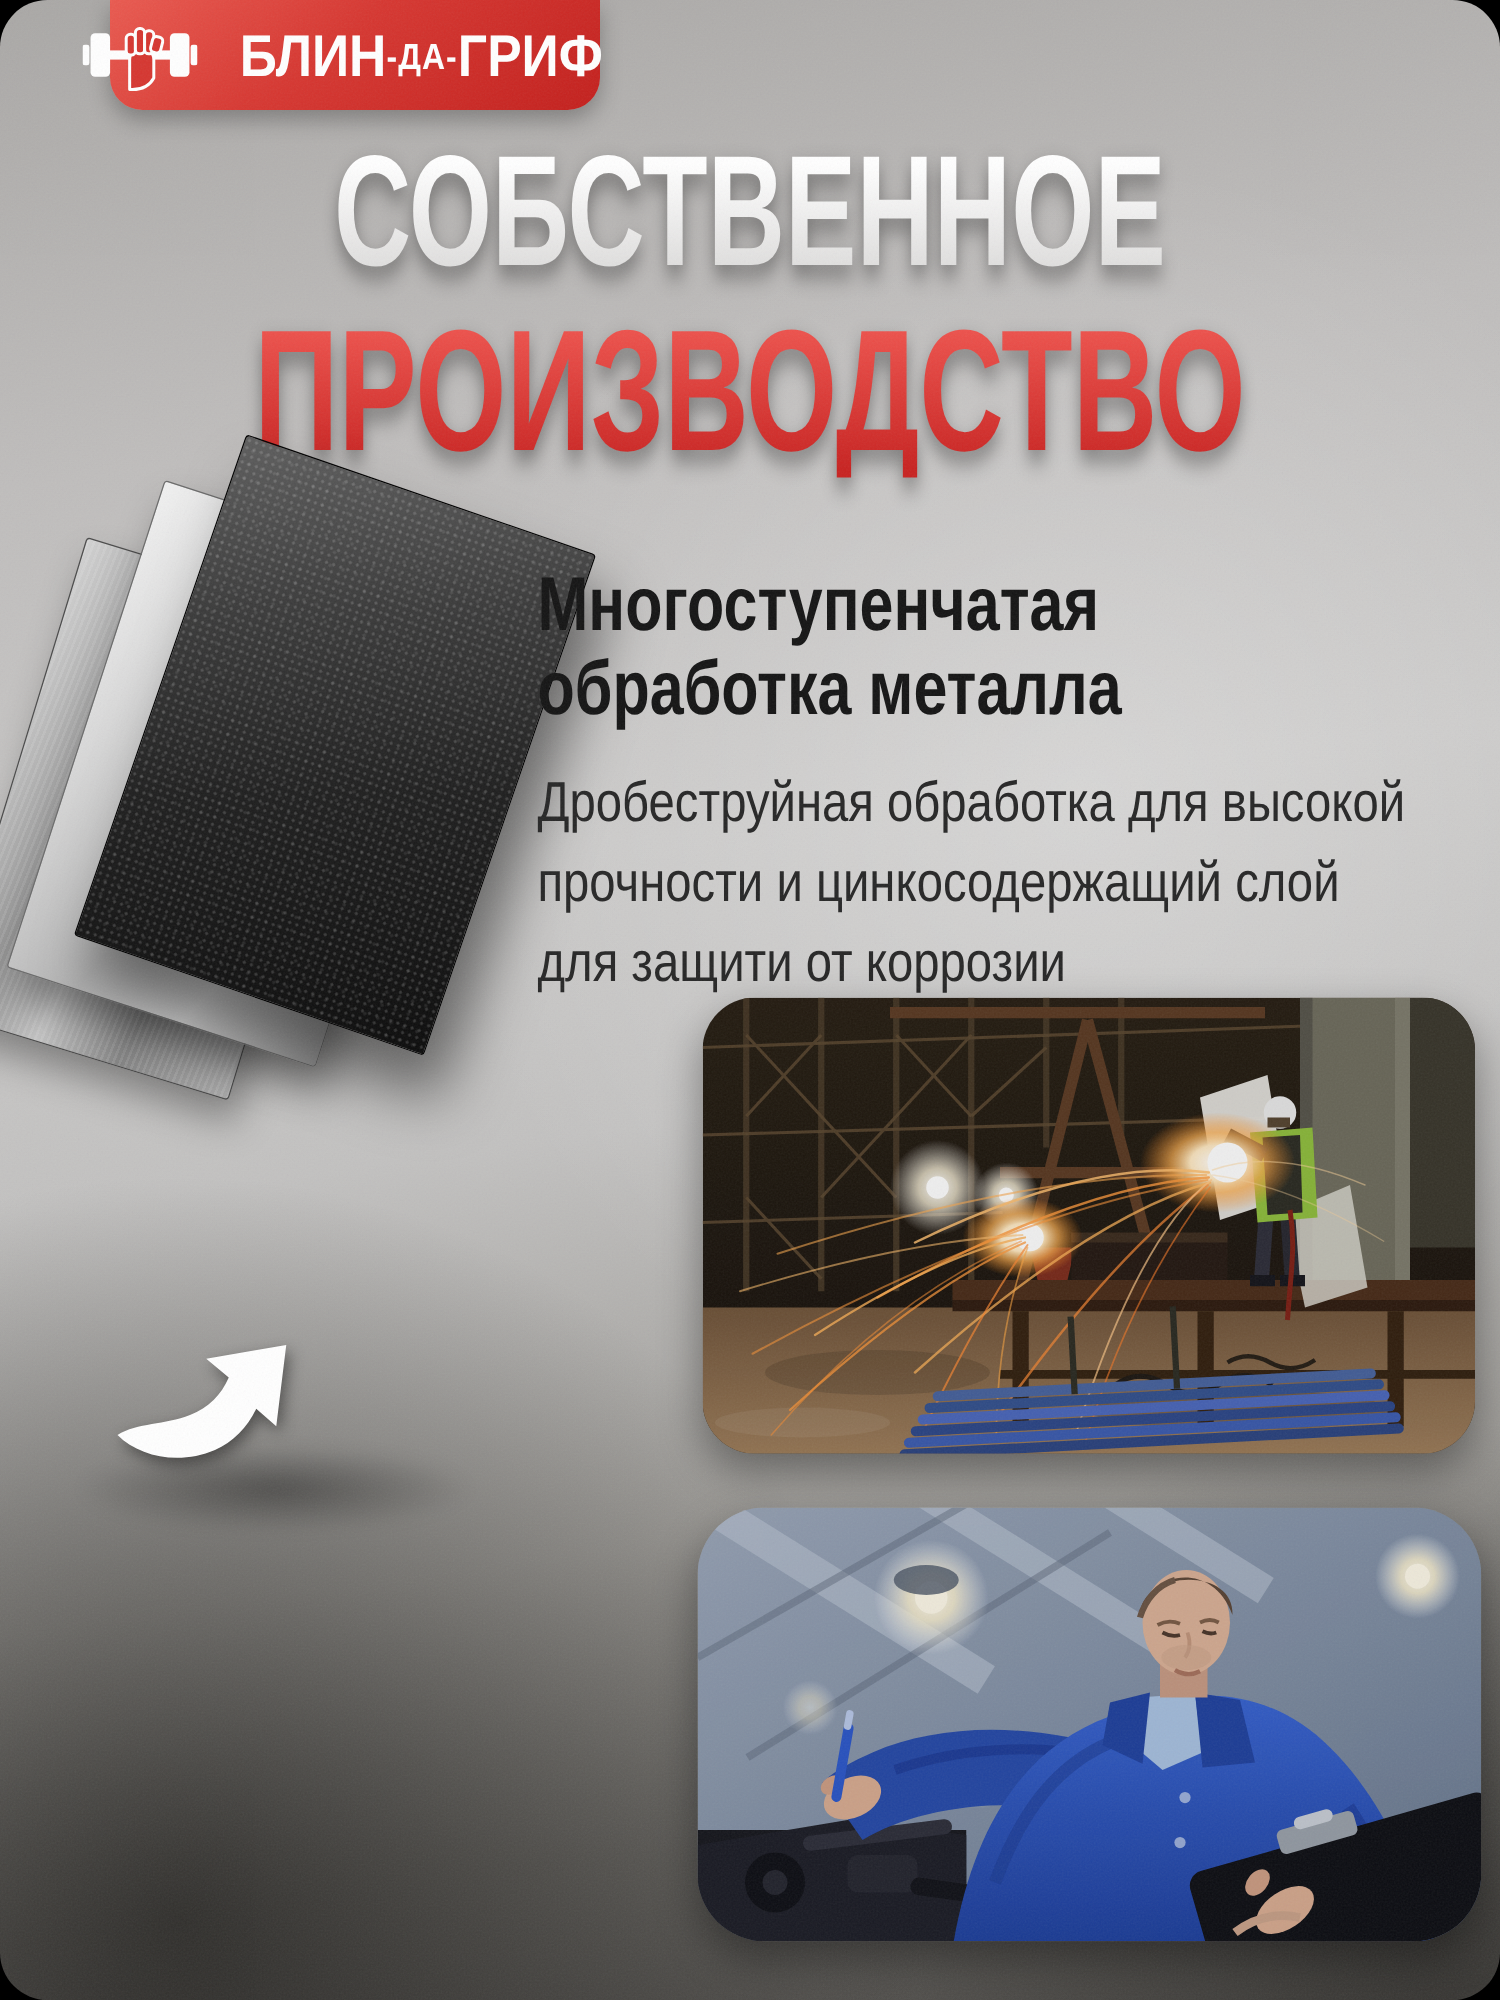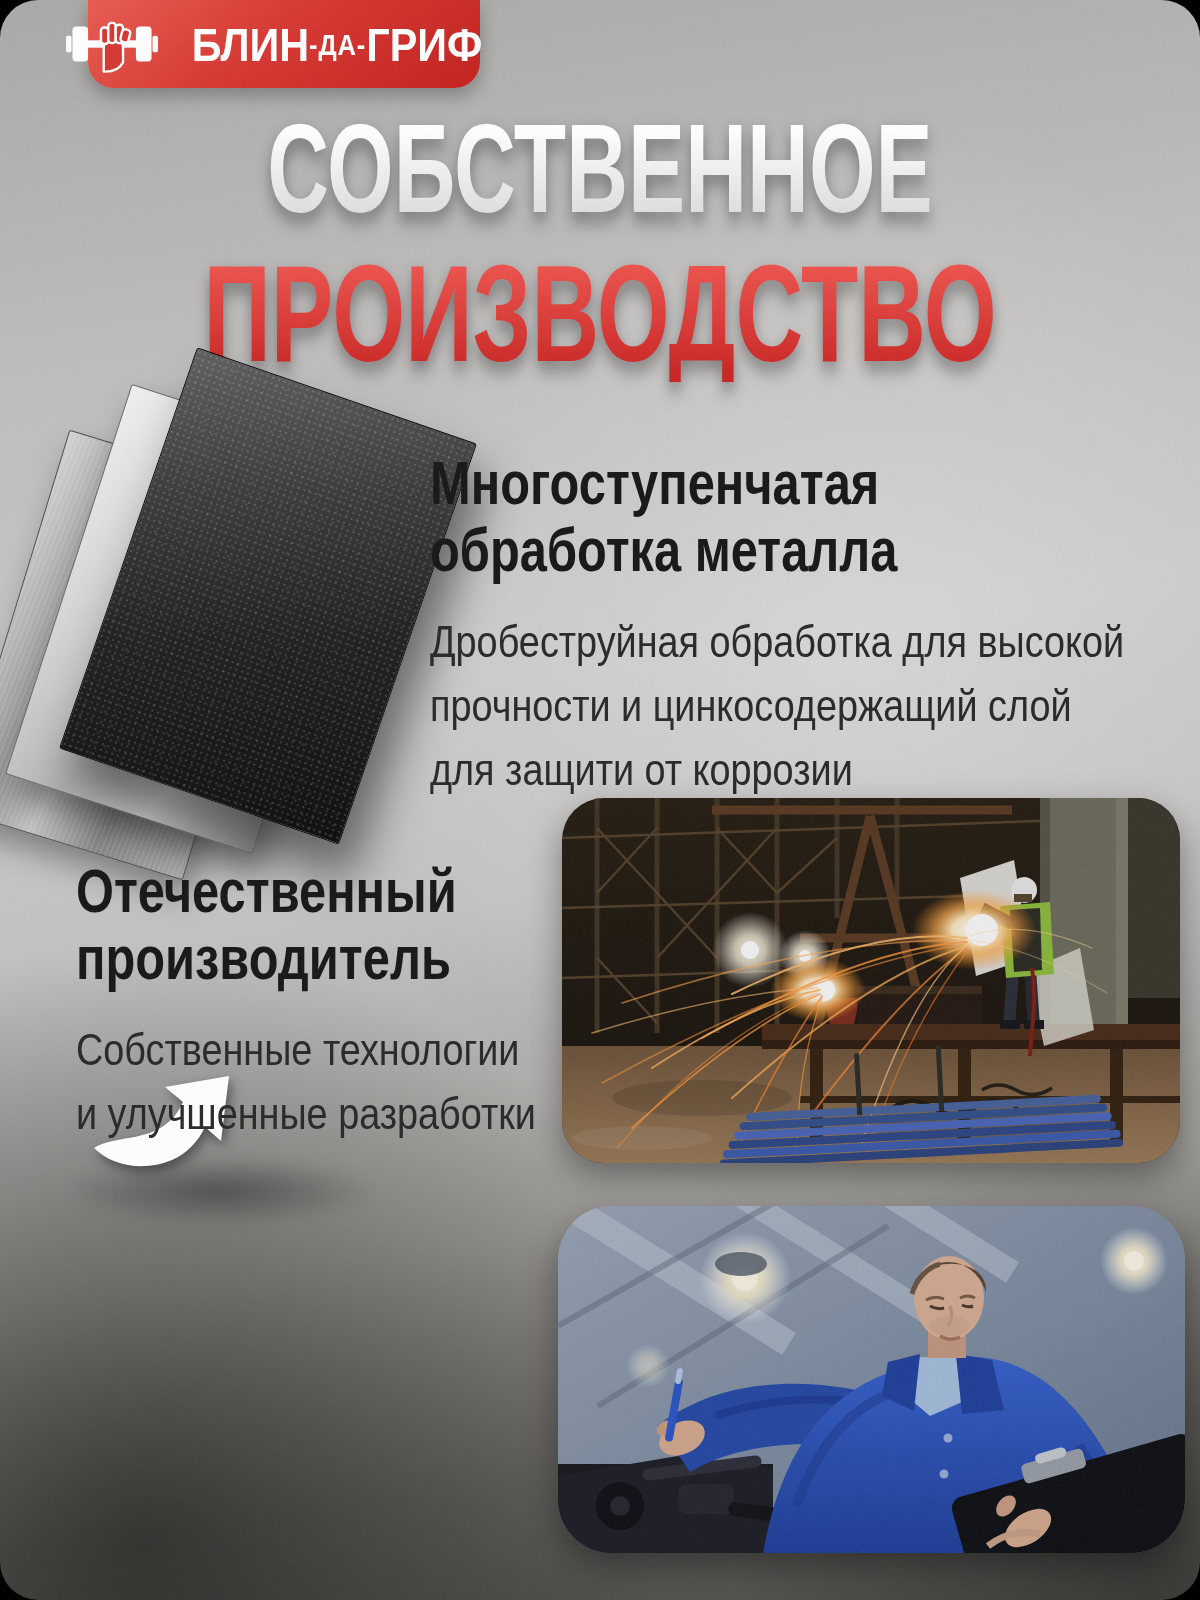"Отечественный" section.feature { html: <section> <h2> <span>Отечественный</span> <span>производитель</span> </h2> <p> <span>Собственные технологии</span> <span>и улучшенные разработки</span> </p> </section> -> none }
